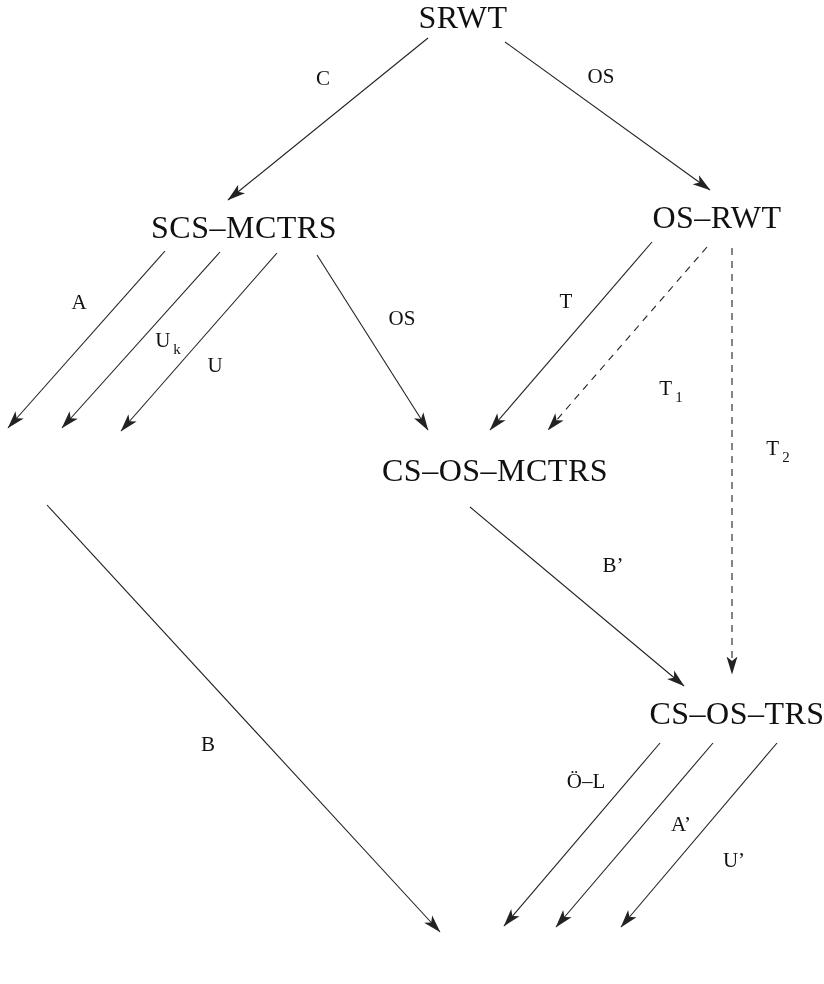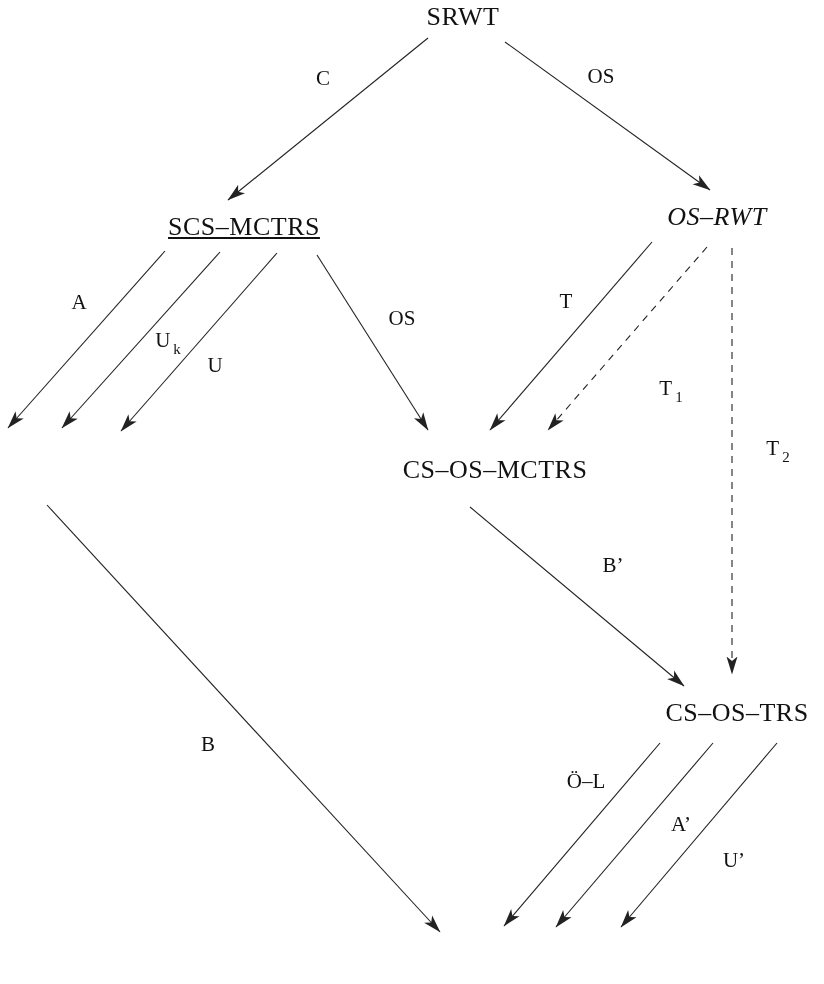"SRWT" .node { font-size: 26px -> 32px }
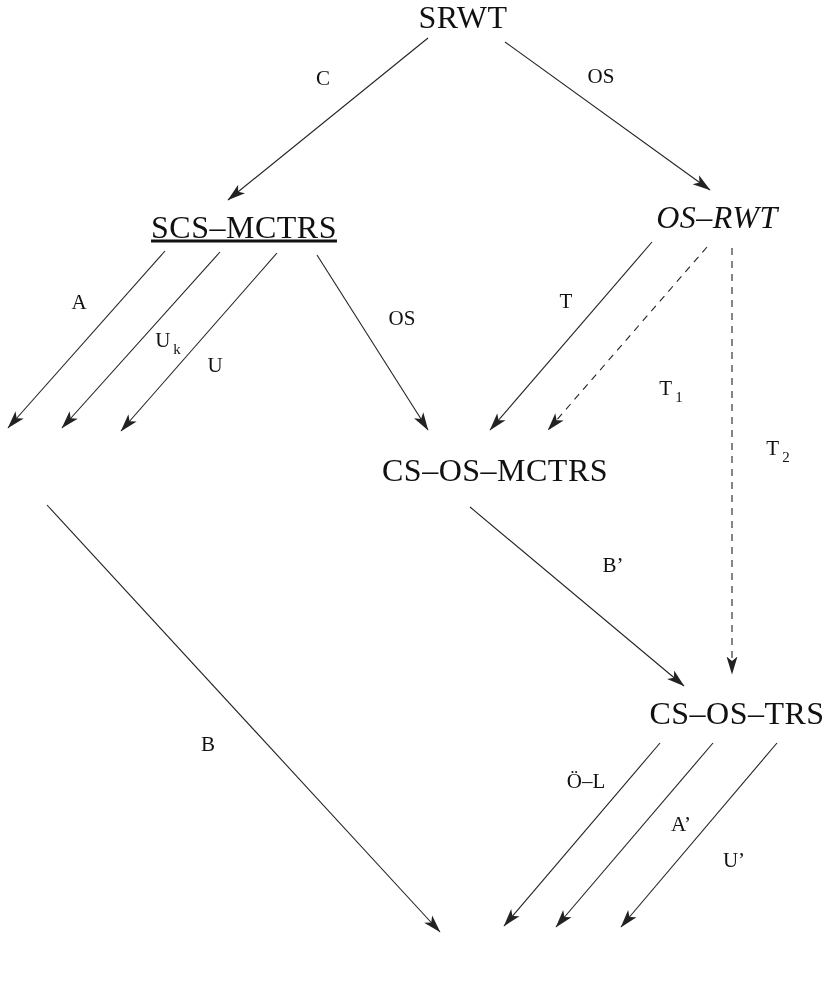"SCS–MCTRS" div.node { text-decoration: underline -> none }
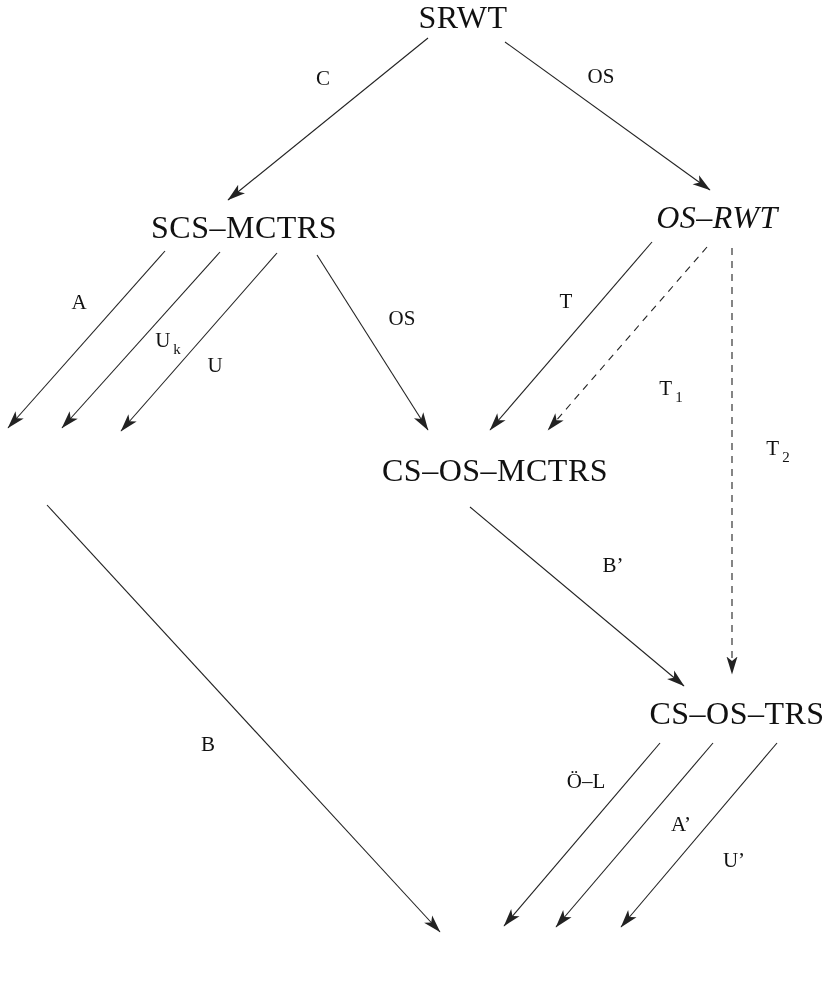"OS–RWT" div.node { font-style: italic -> none }
